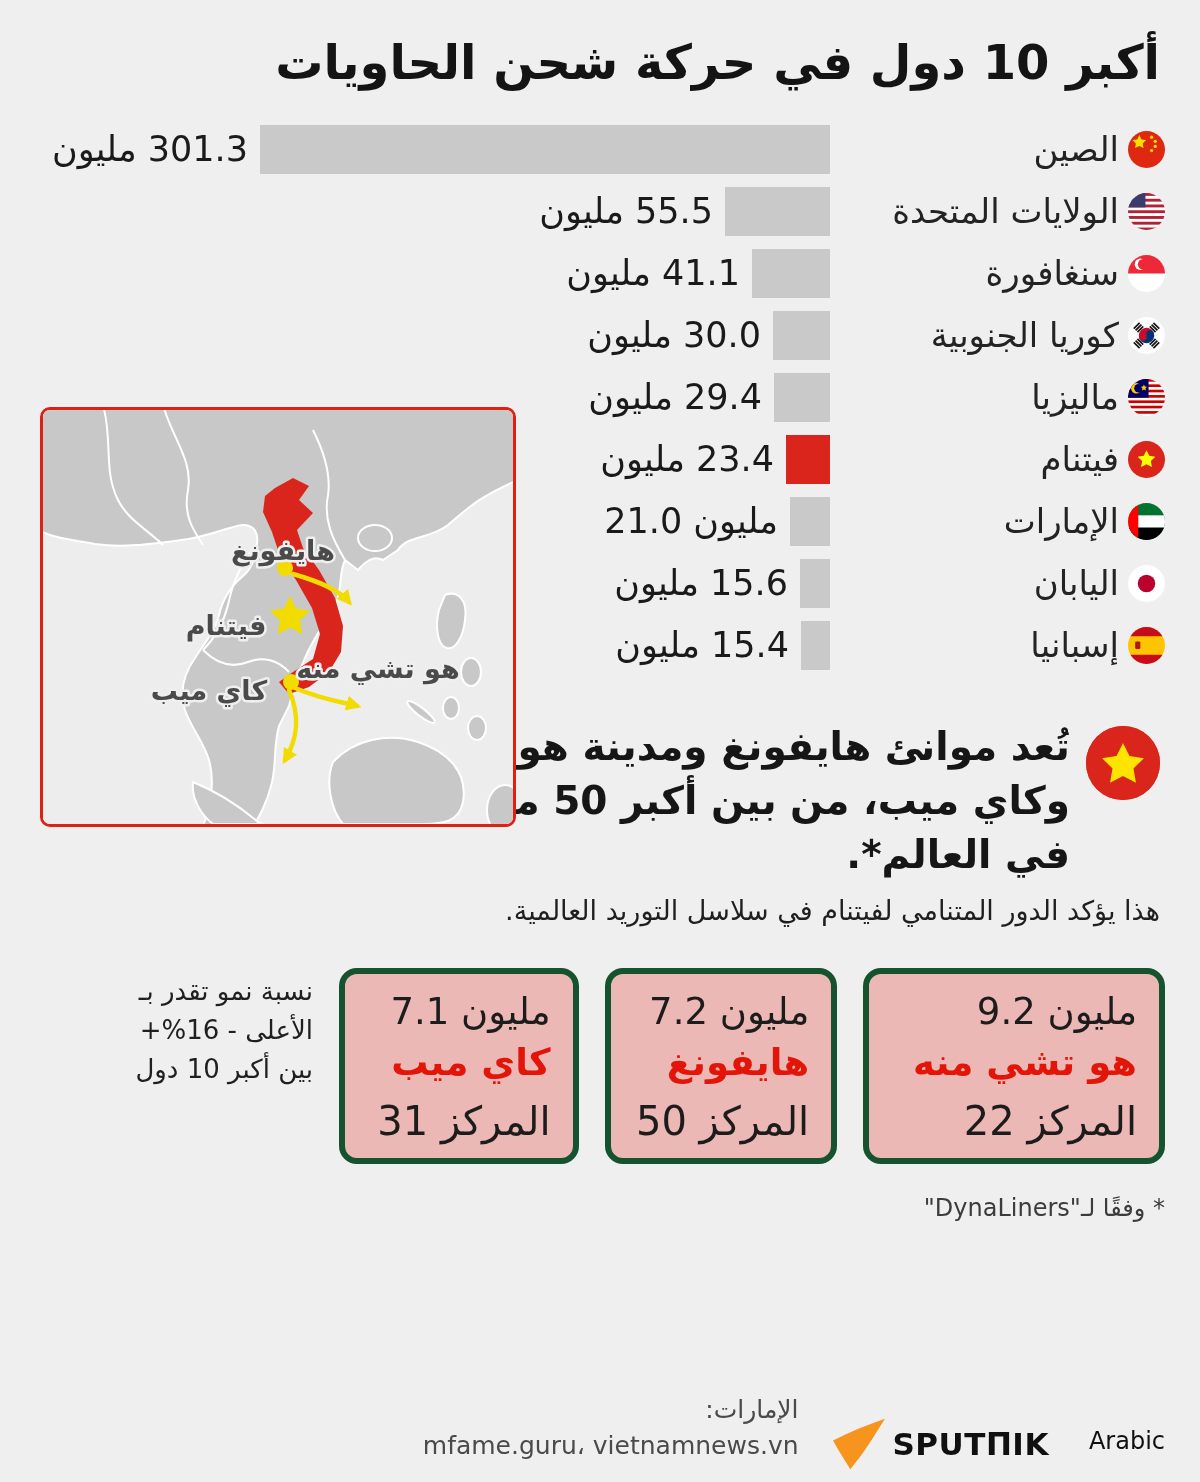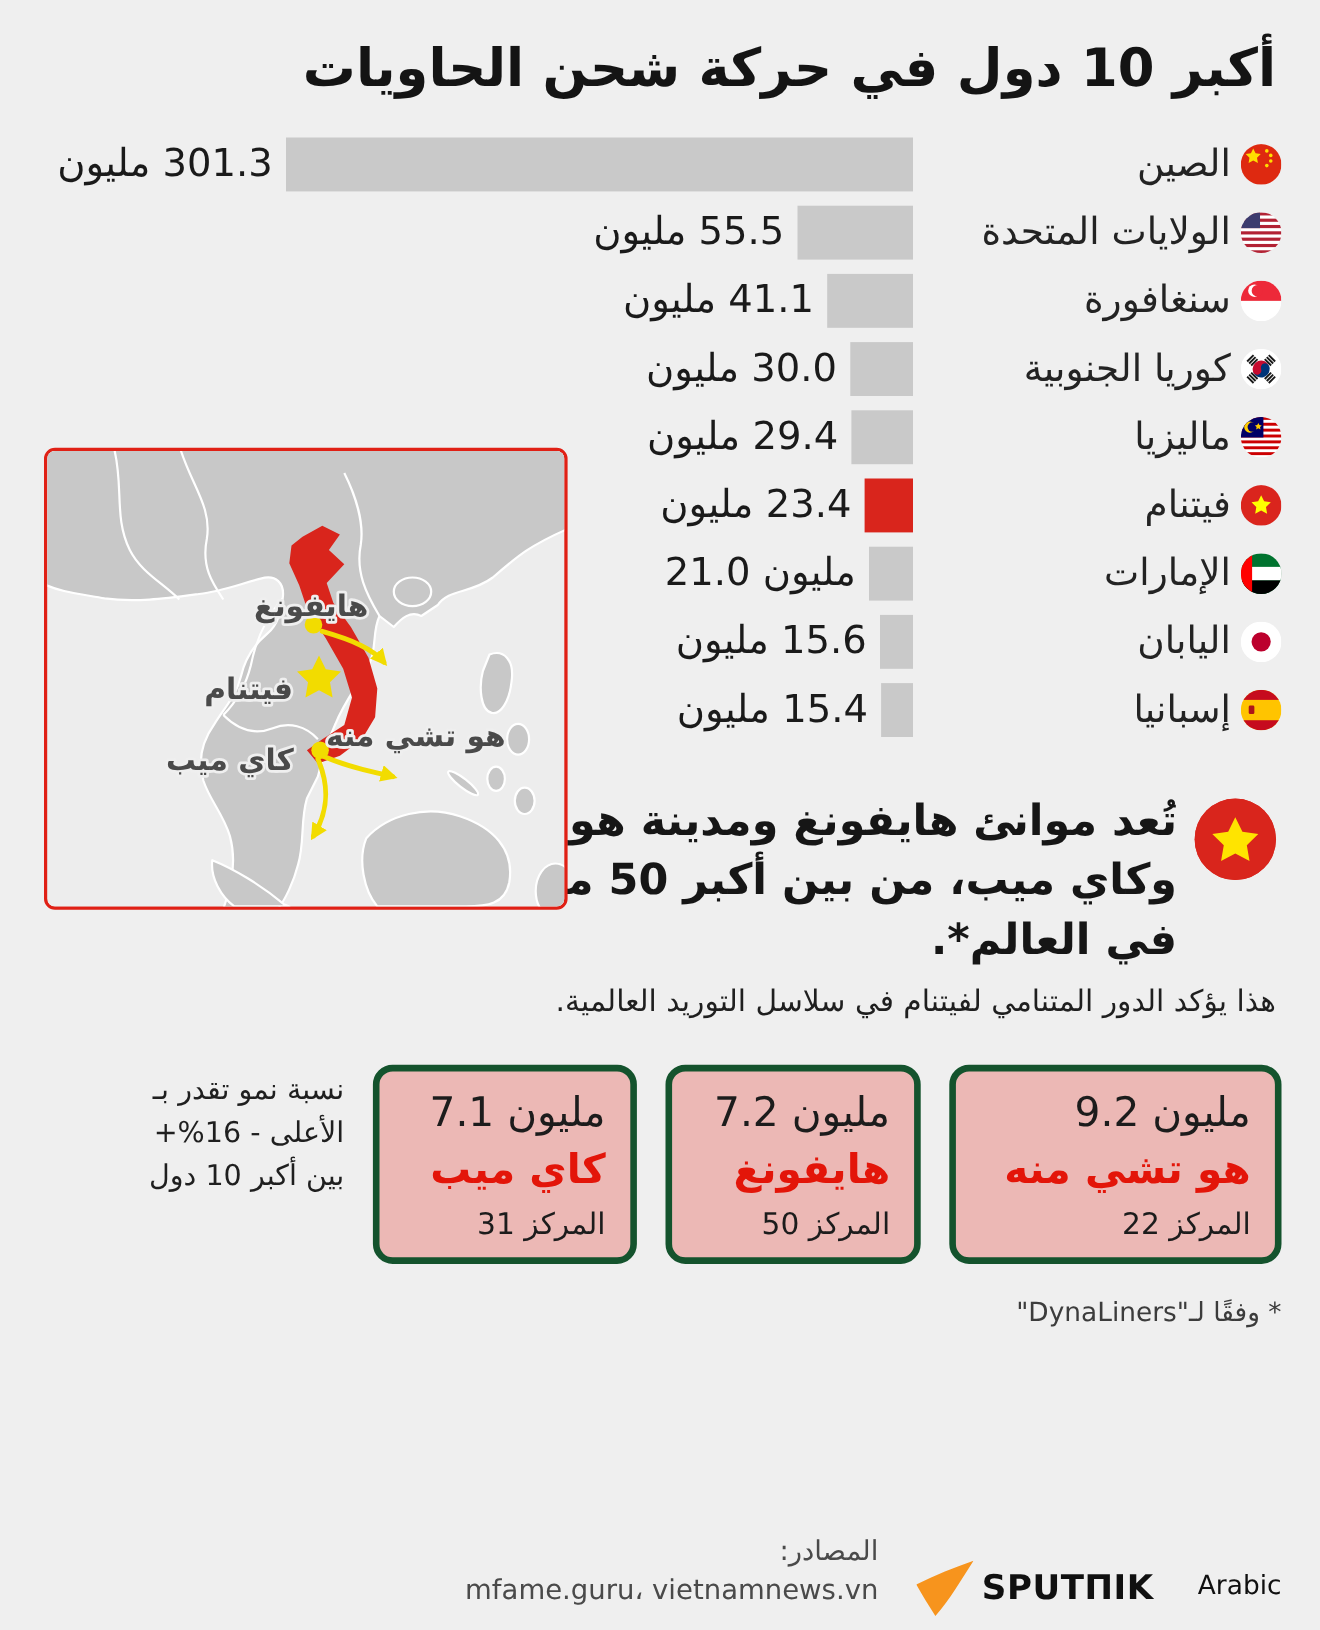"المركز 31" .box-rank { font-size: 27px -> 40px }
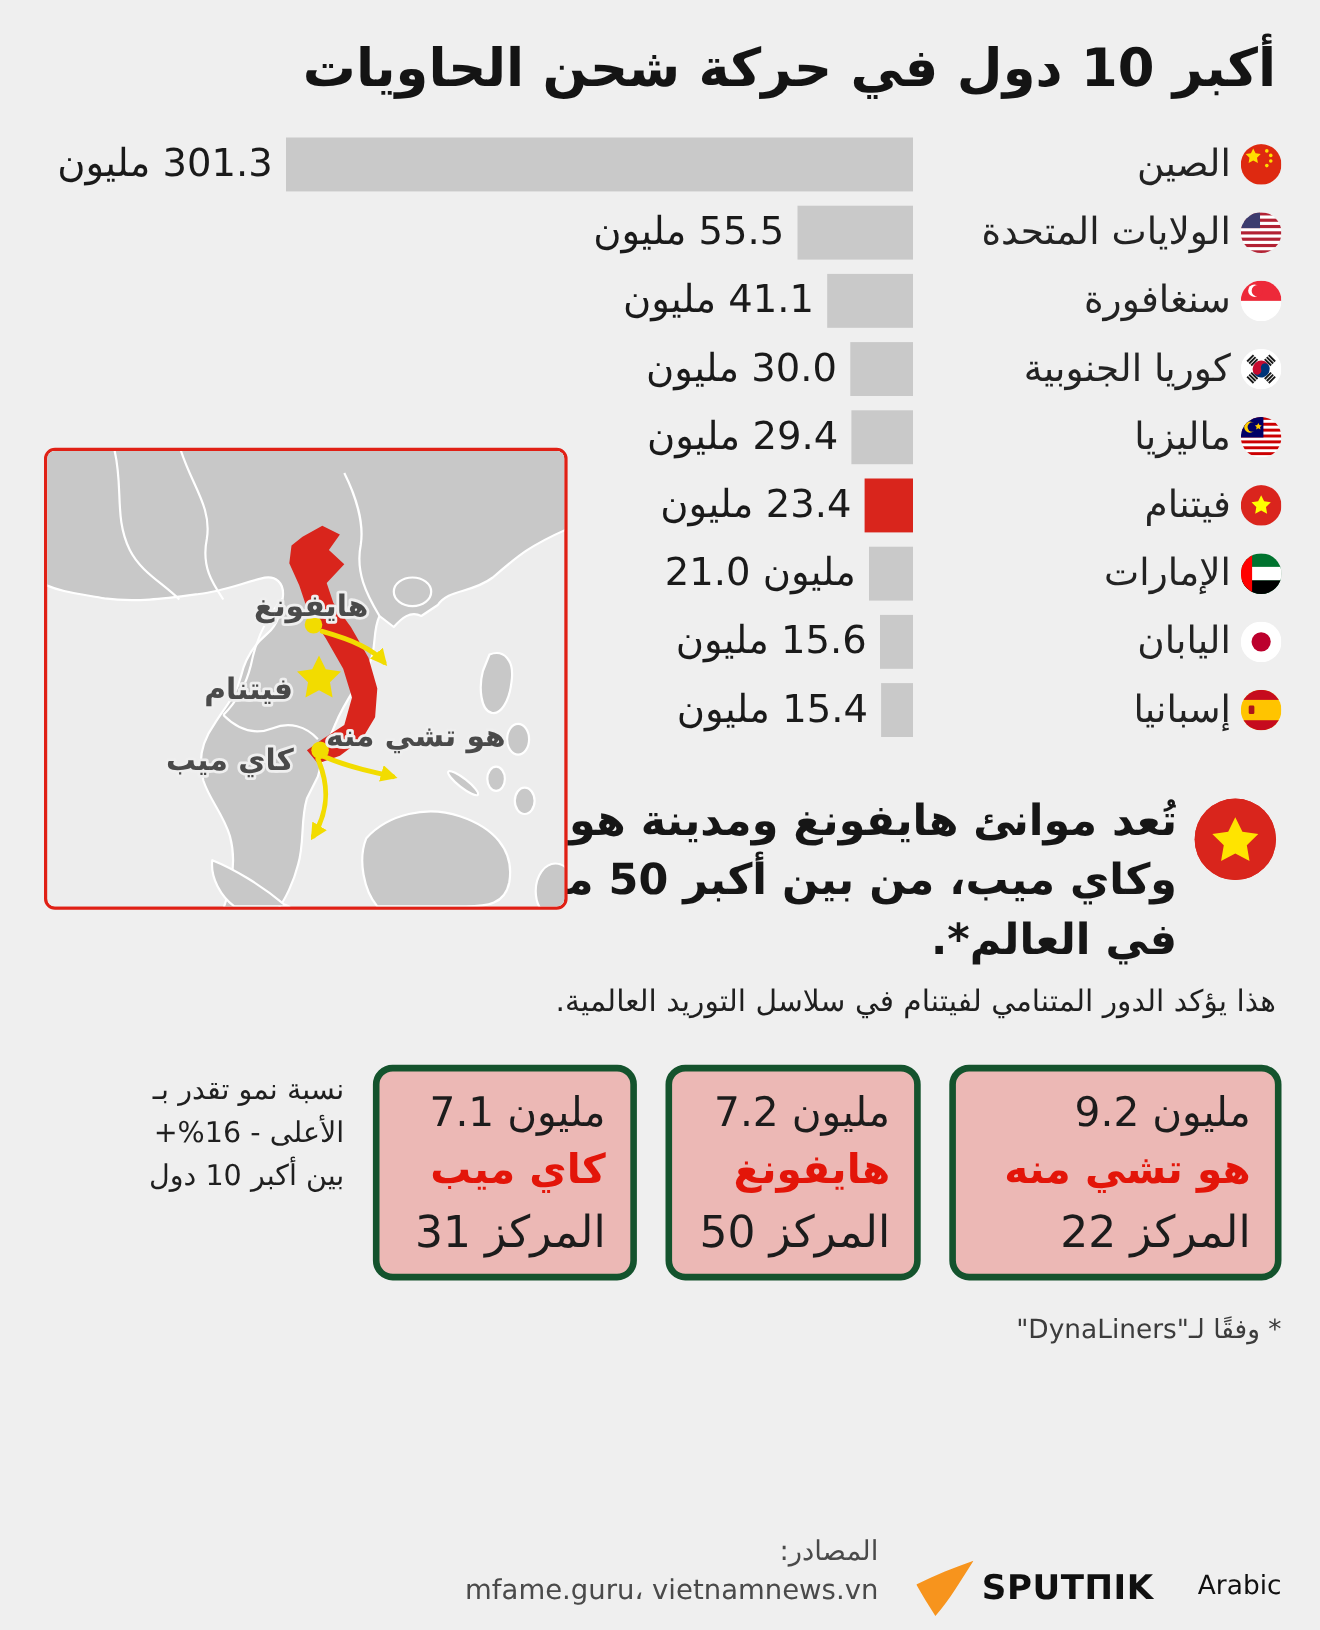"المصادر:" div.sources-label { text: المصادر -> الإمارات }
